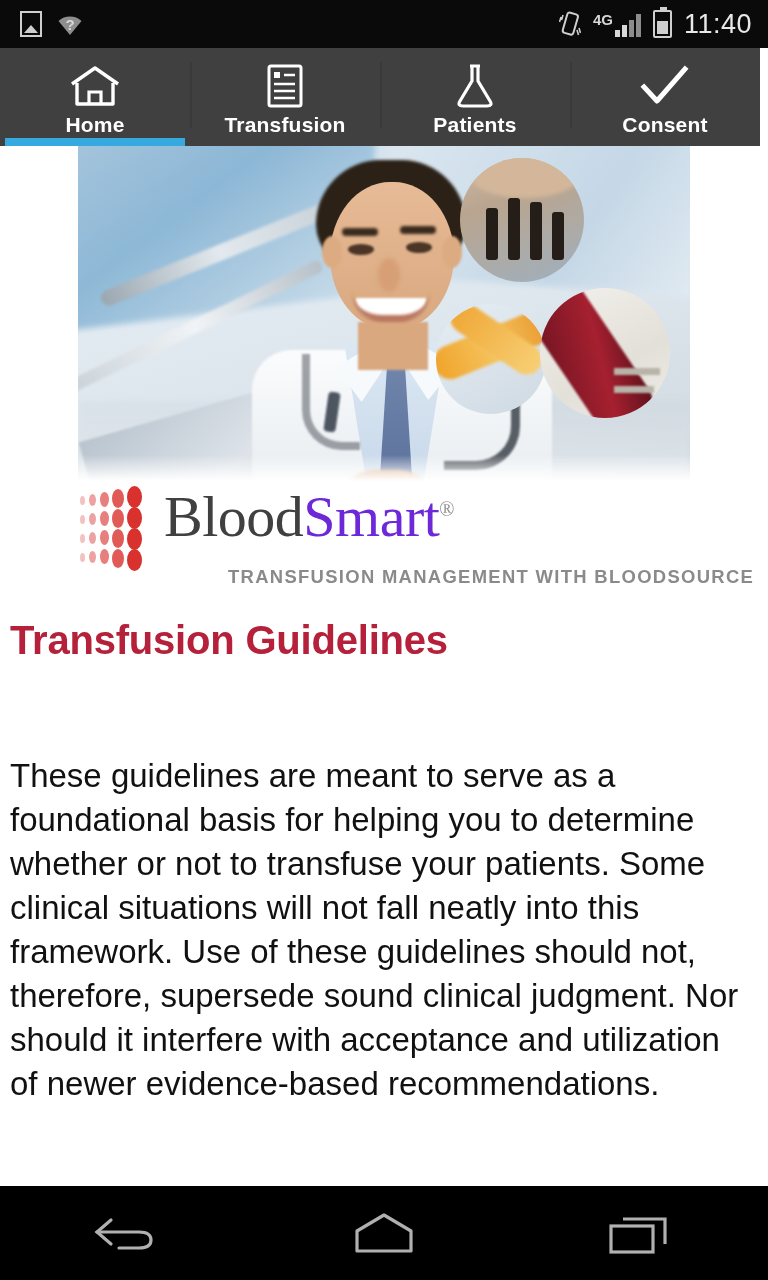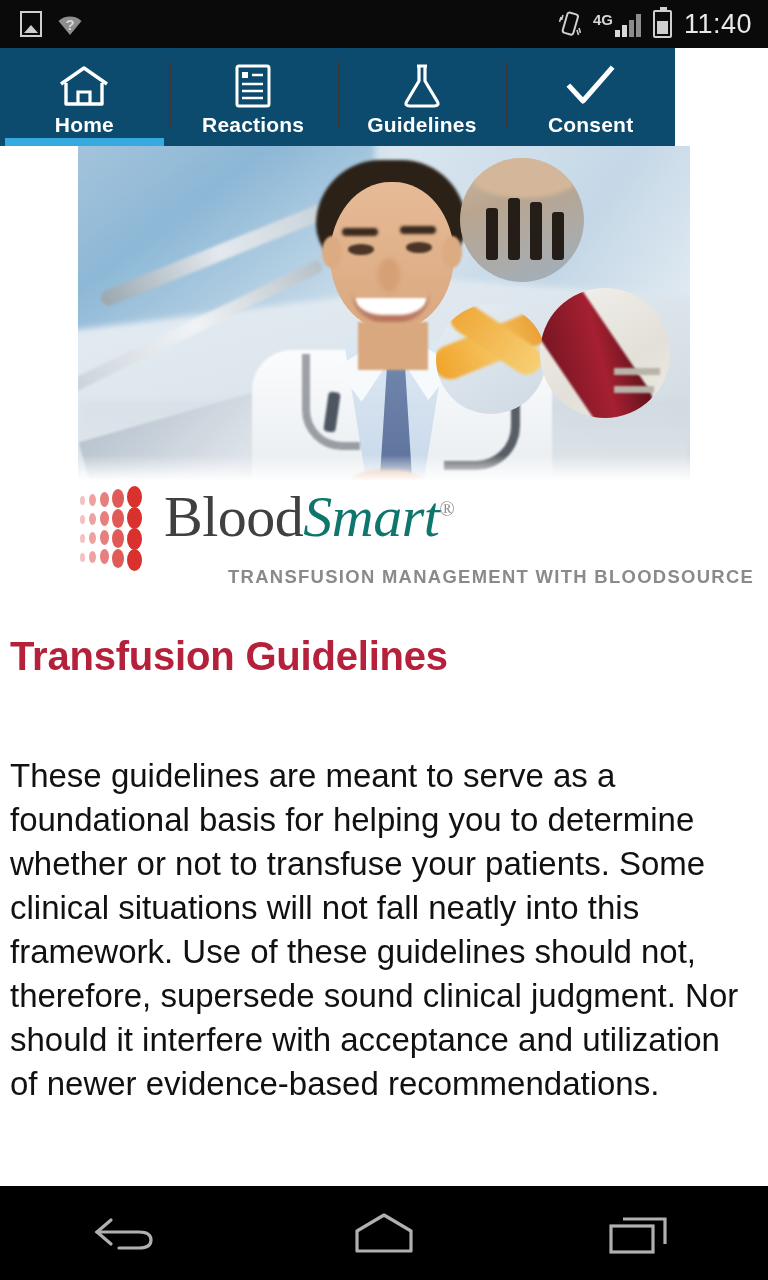"Home" .tabbar { background: #0c4a6e -> #404040; width: 675px -> 760px }
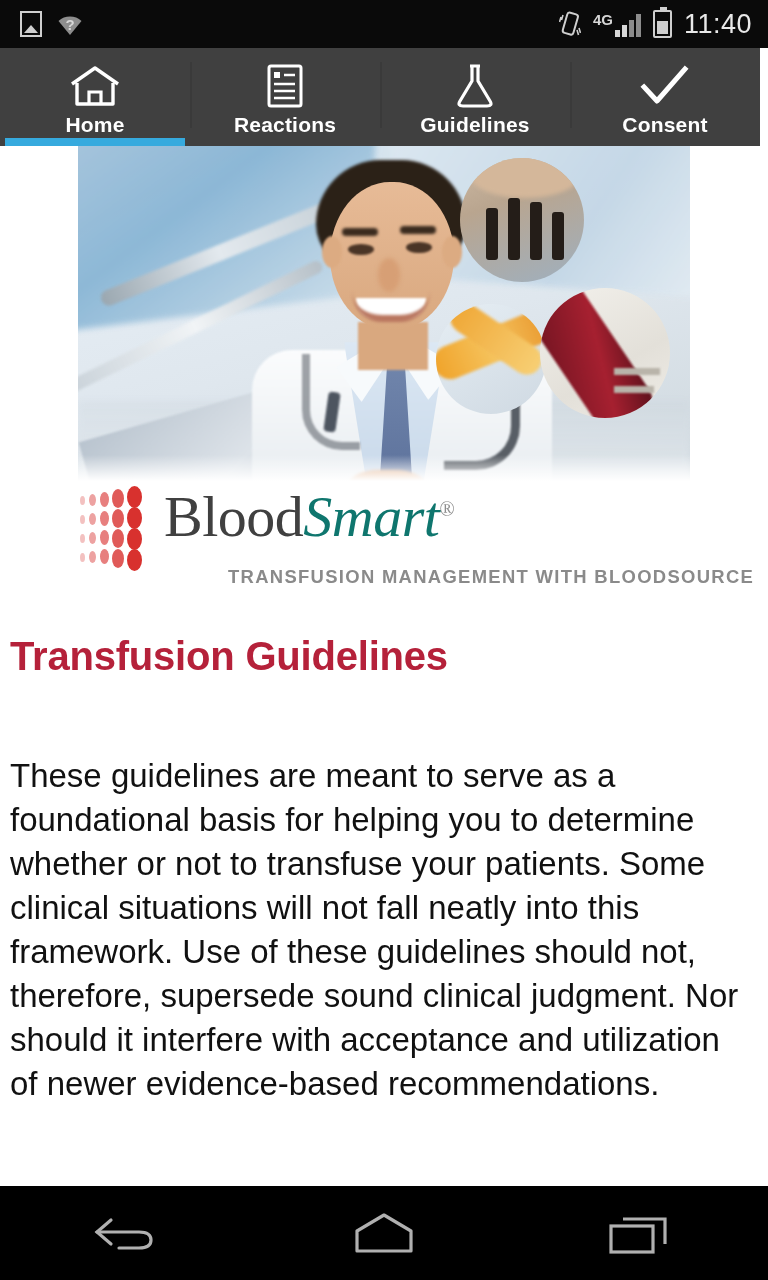"Reactions" span.tab-label { text: Reactions -> Transfusion }
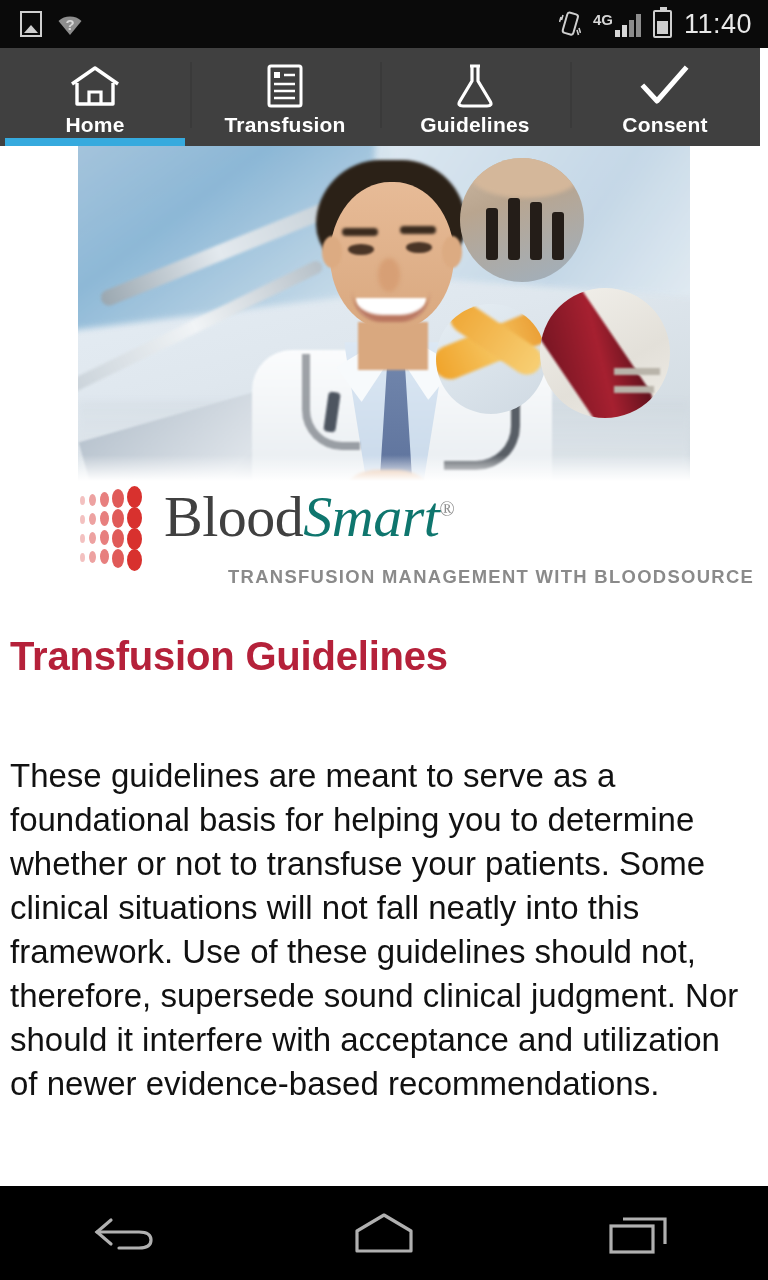"Guidelines" span.tab-label { text: Guidelines -> Patients }
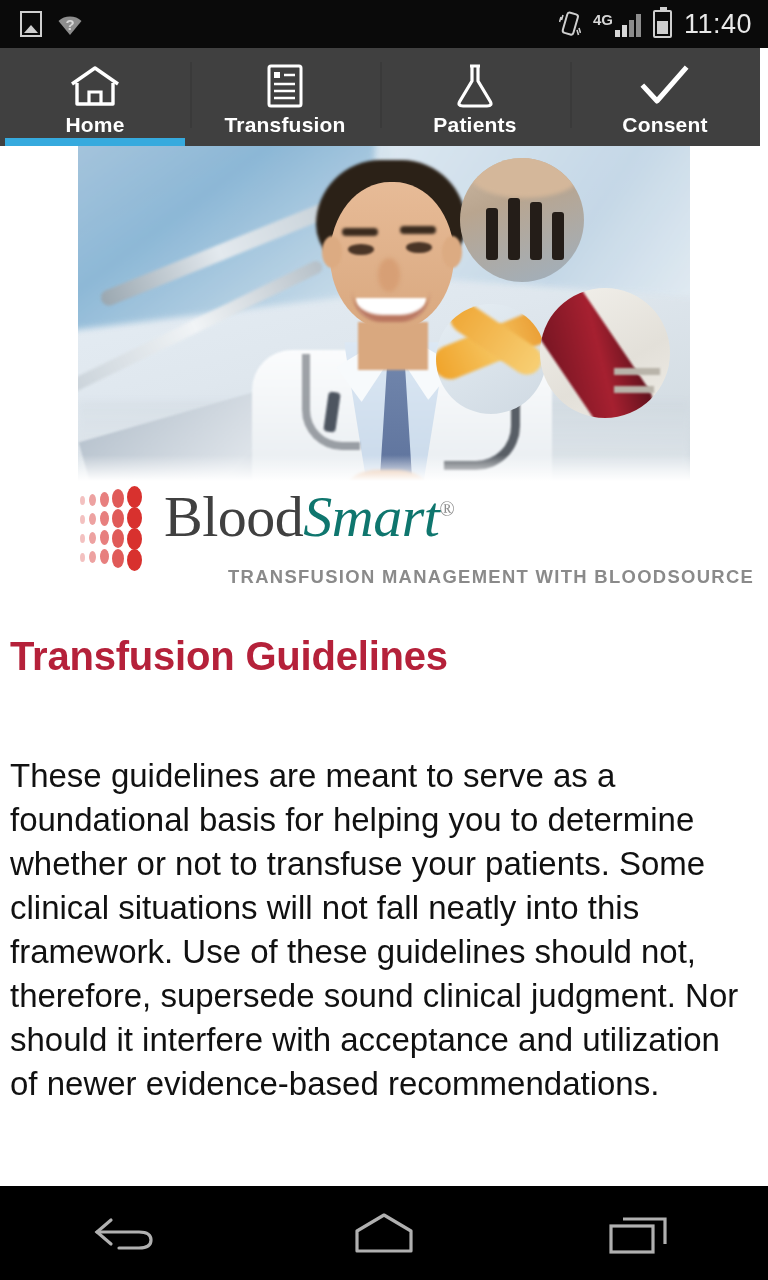"Smart" .logo-word .s { color: #0f766e -> #6d28d9; font-style: italic -> none }
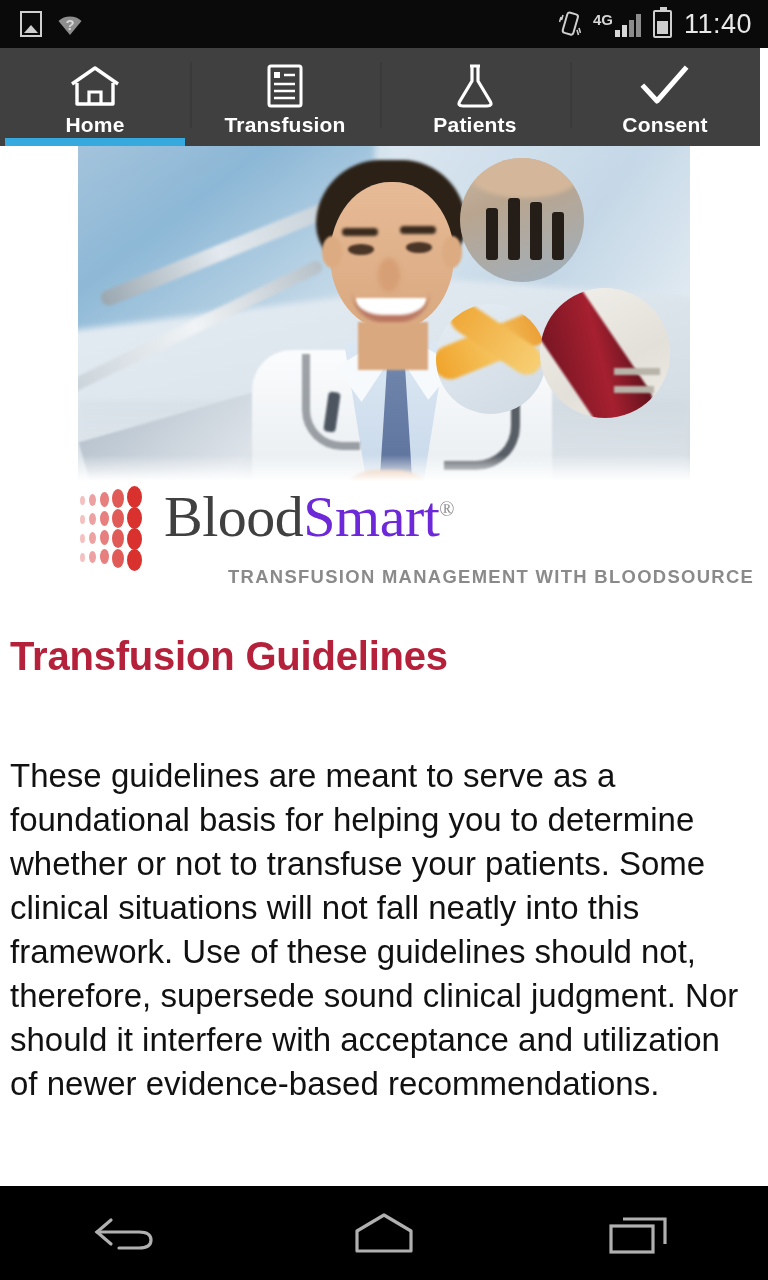"Transfusion Guidelines" .h1 { top: 488px -> 472px }
